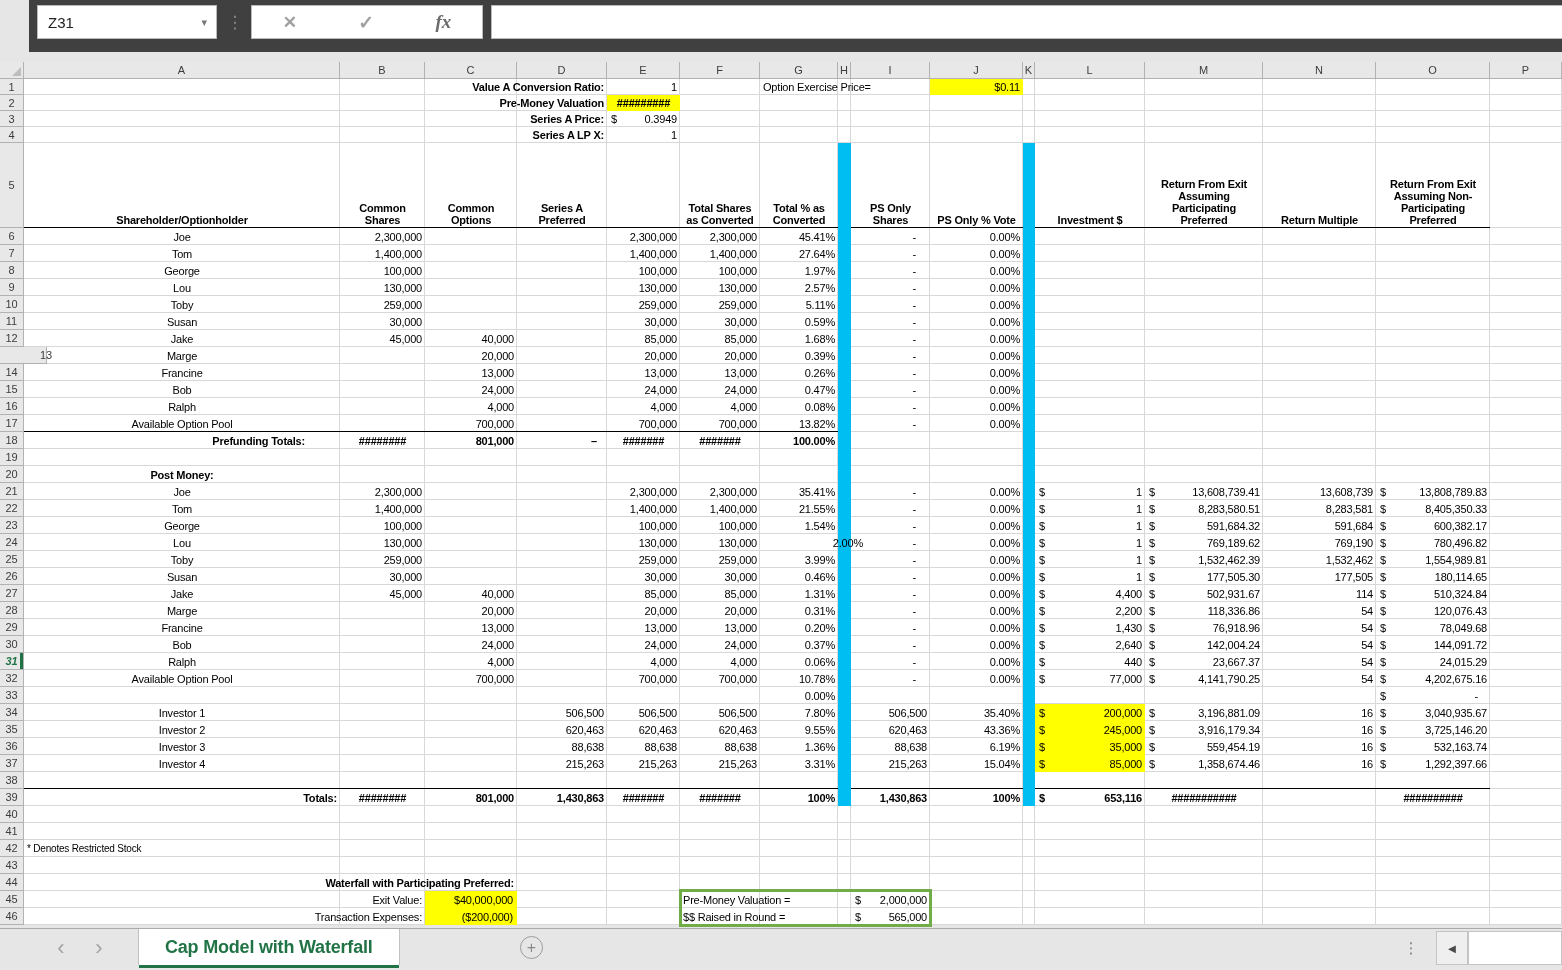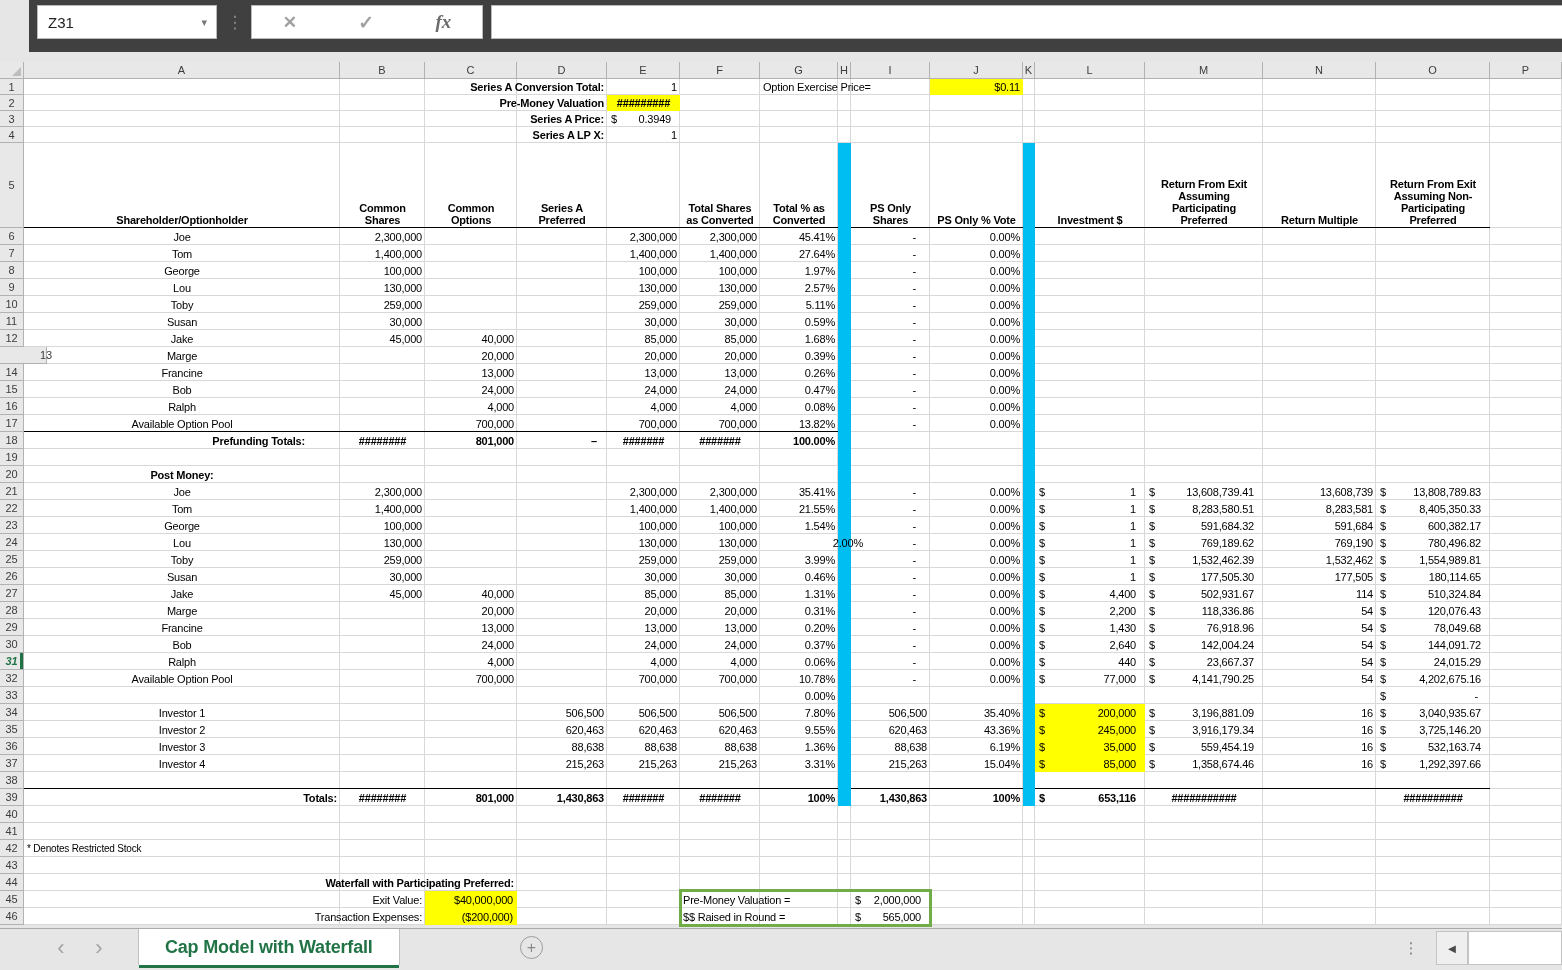"Series A Conversion Total:" div.cell { text: Series A Conversion Total -> Value A Conversion Ratio }
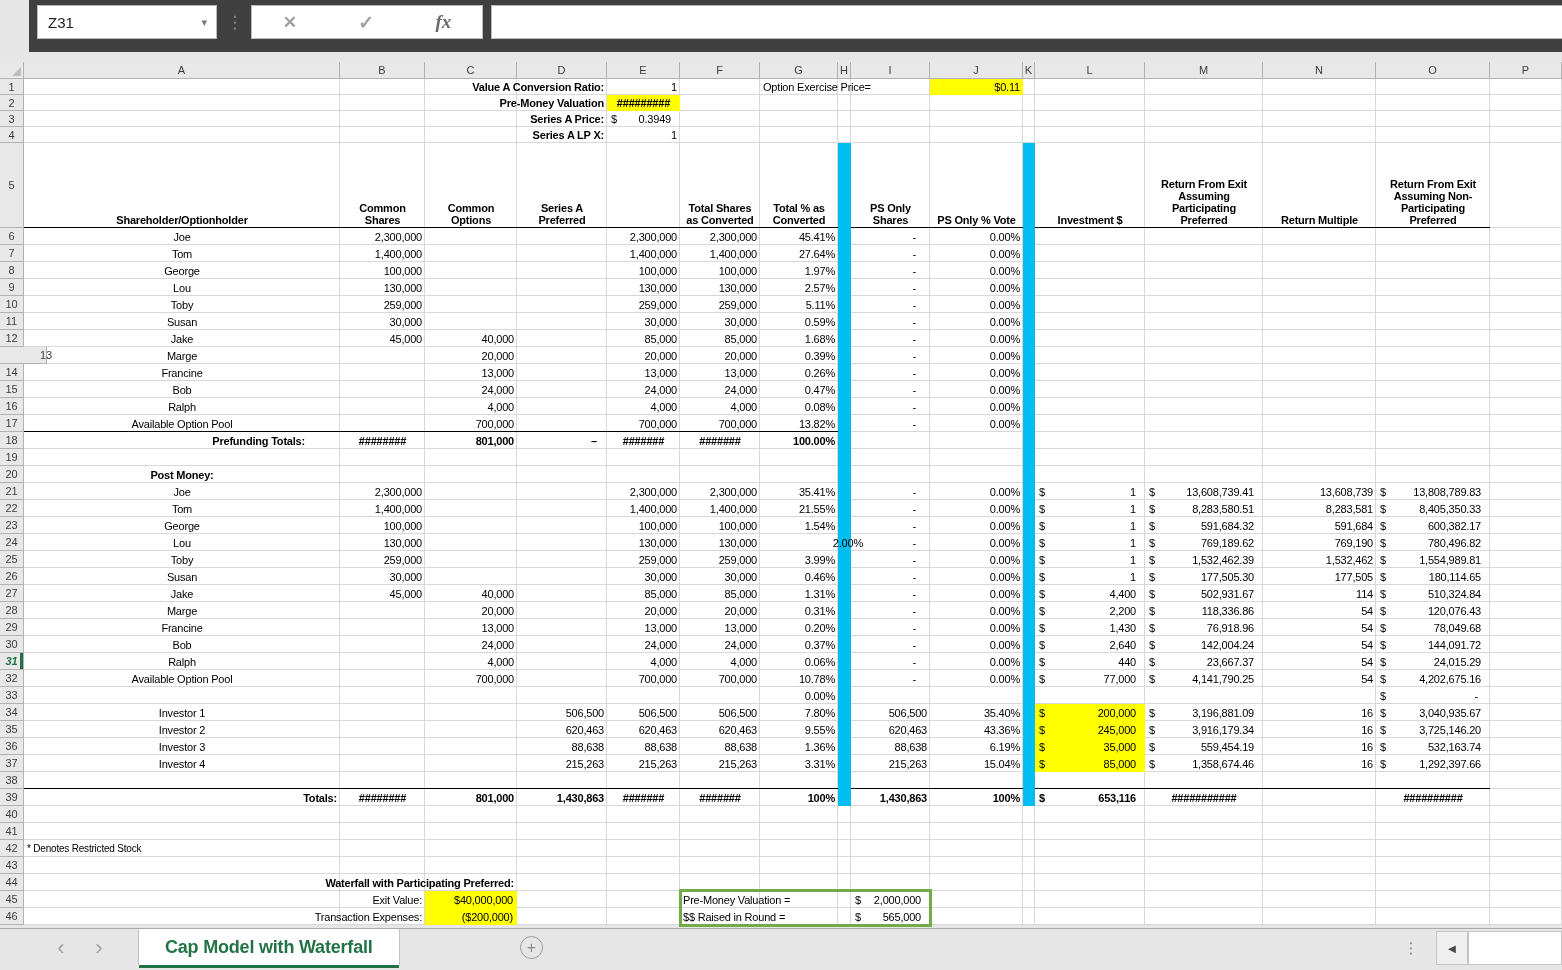"0.3949" .acct .val { margin-right: 9px -> 3px }
